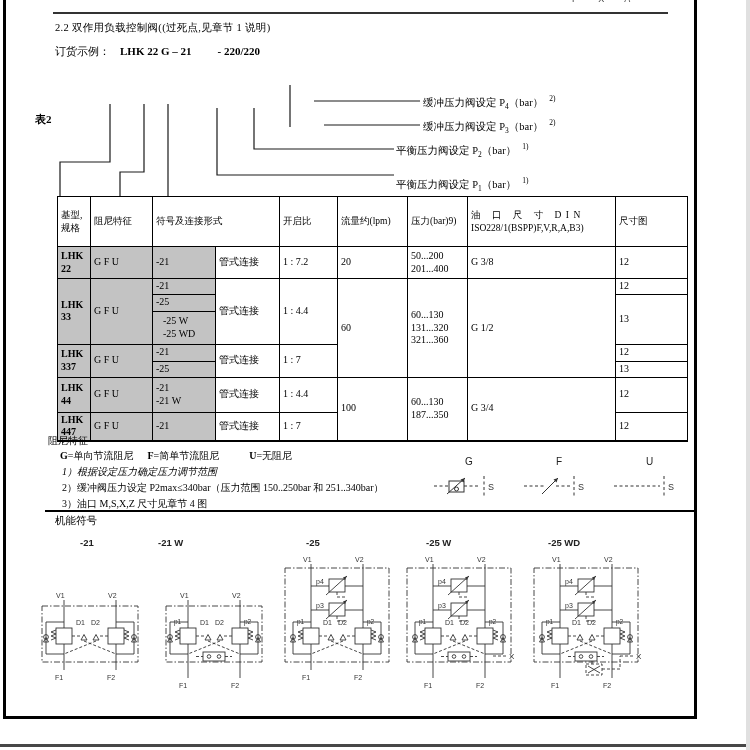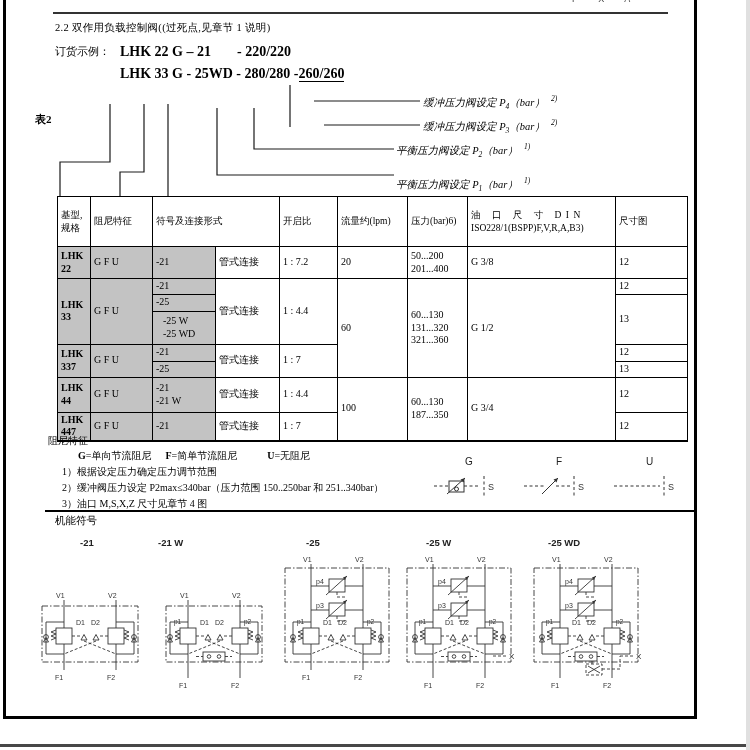"LHK 22 G – 21" #order-lines { font-size: 14px -> 11px }
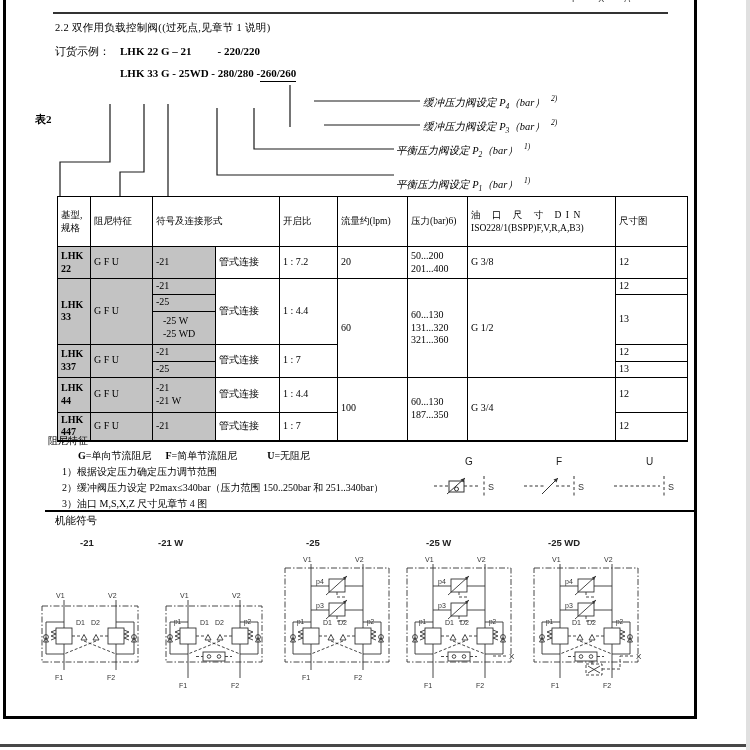"LHK 33 G - 25WD" div.order-line { html: <div><span>LHK 33 G - 25WD - 280/280 - </span><span>260/260</span></div> -> none }
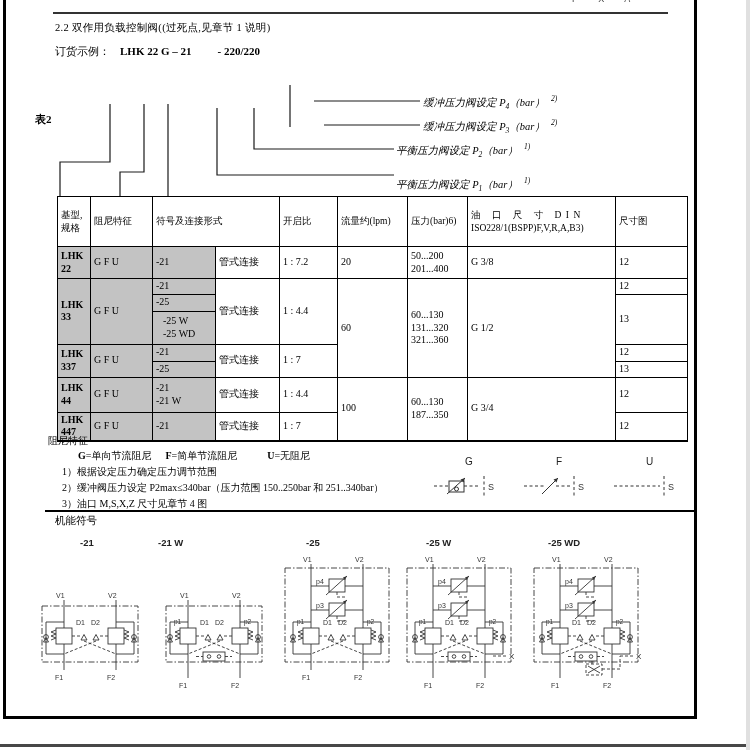"缓冲压力阀设定 P4（bar） 2)" .callout { font-style: italic -> none }
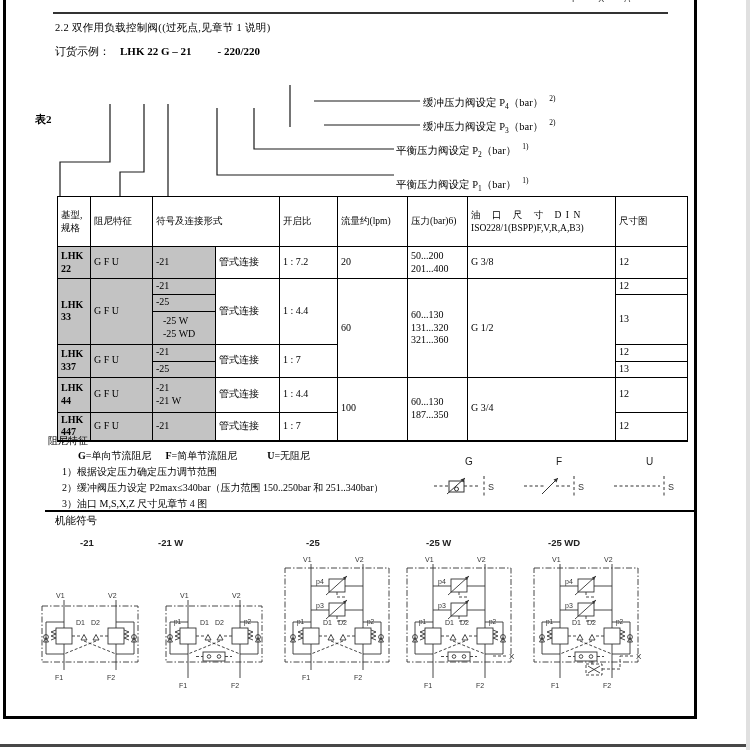"压力(bar)6)" div { text: 6 -> 9 }
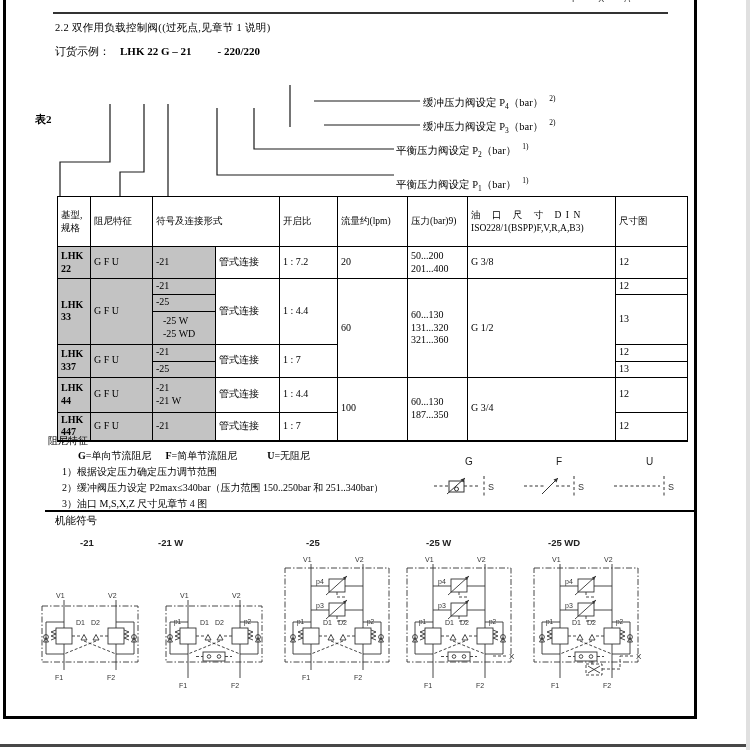"G=单向节流阻尼 F=简单节流阻尼 U=无阻尼" div.abs { left: 78px -> 60px }
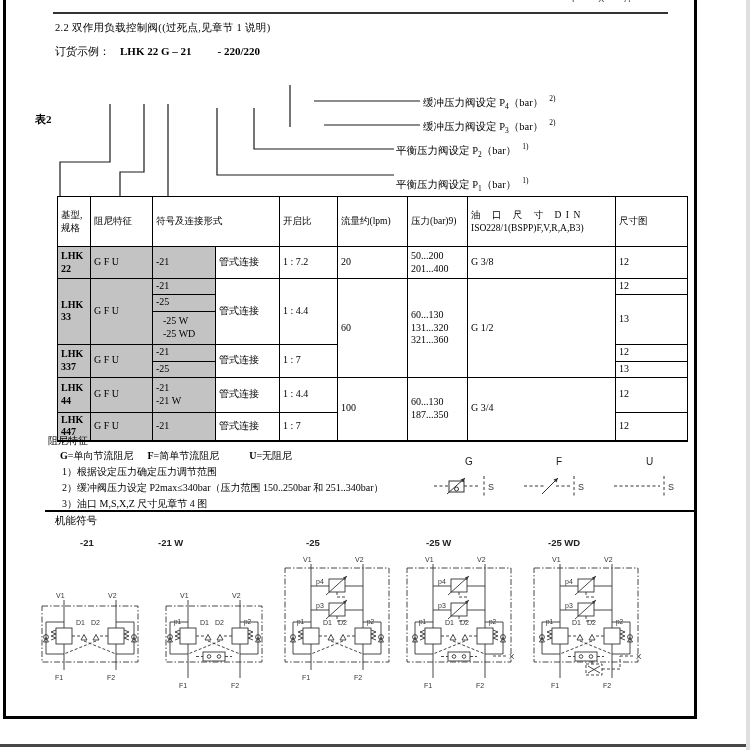"1）根据设定压力确定压力调节范围" div.abs { font-style: none -> italic }
